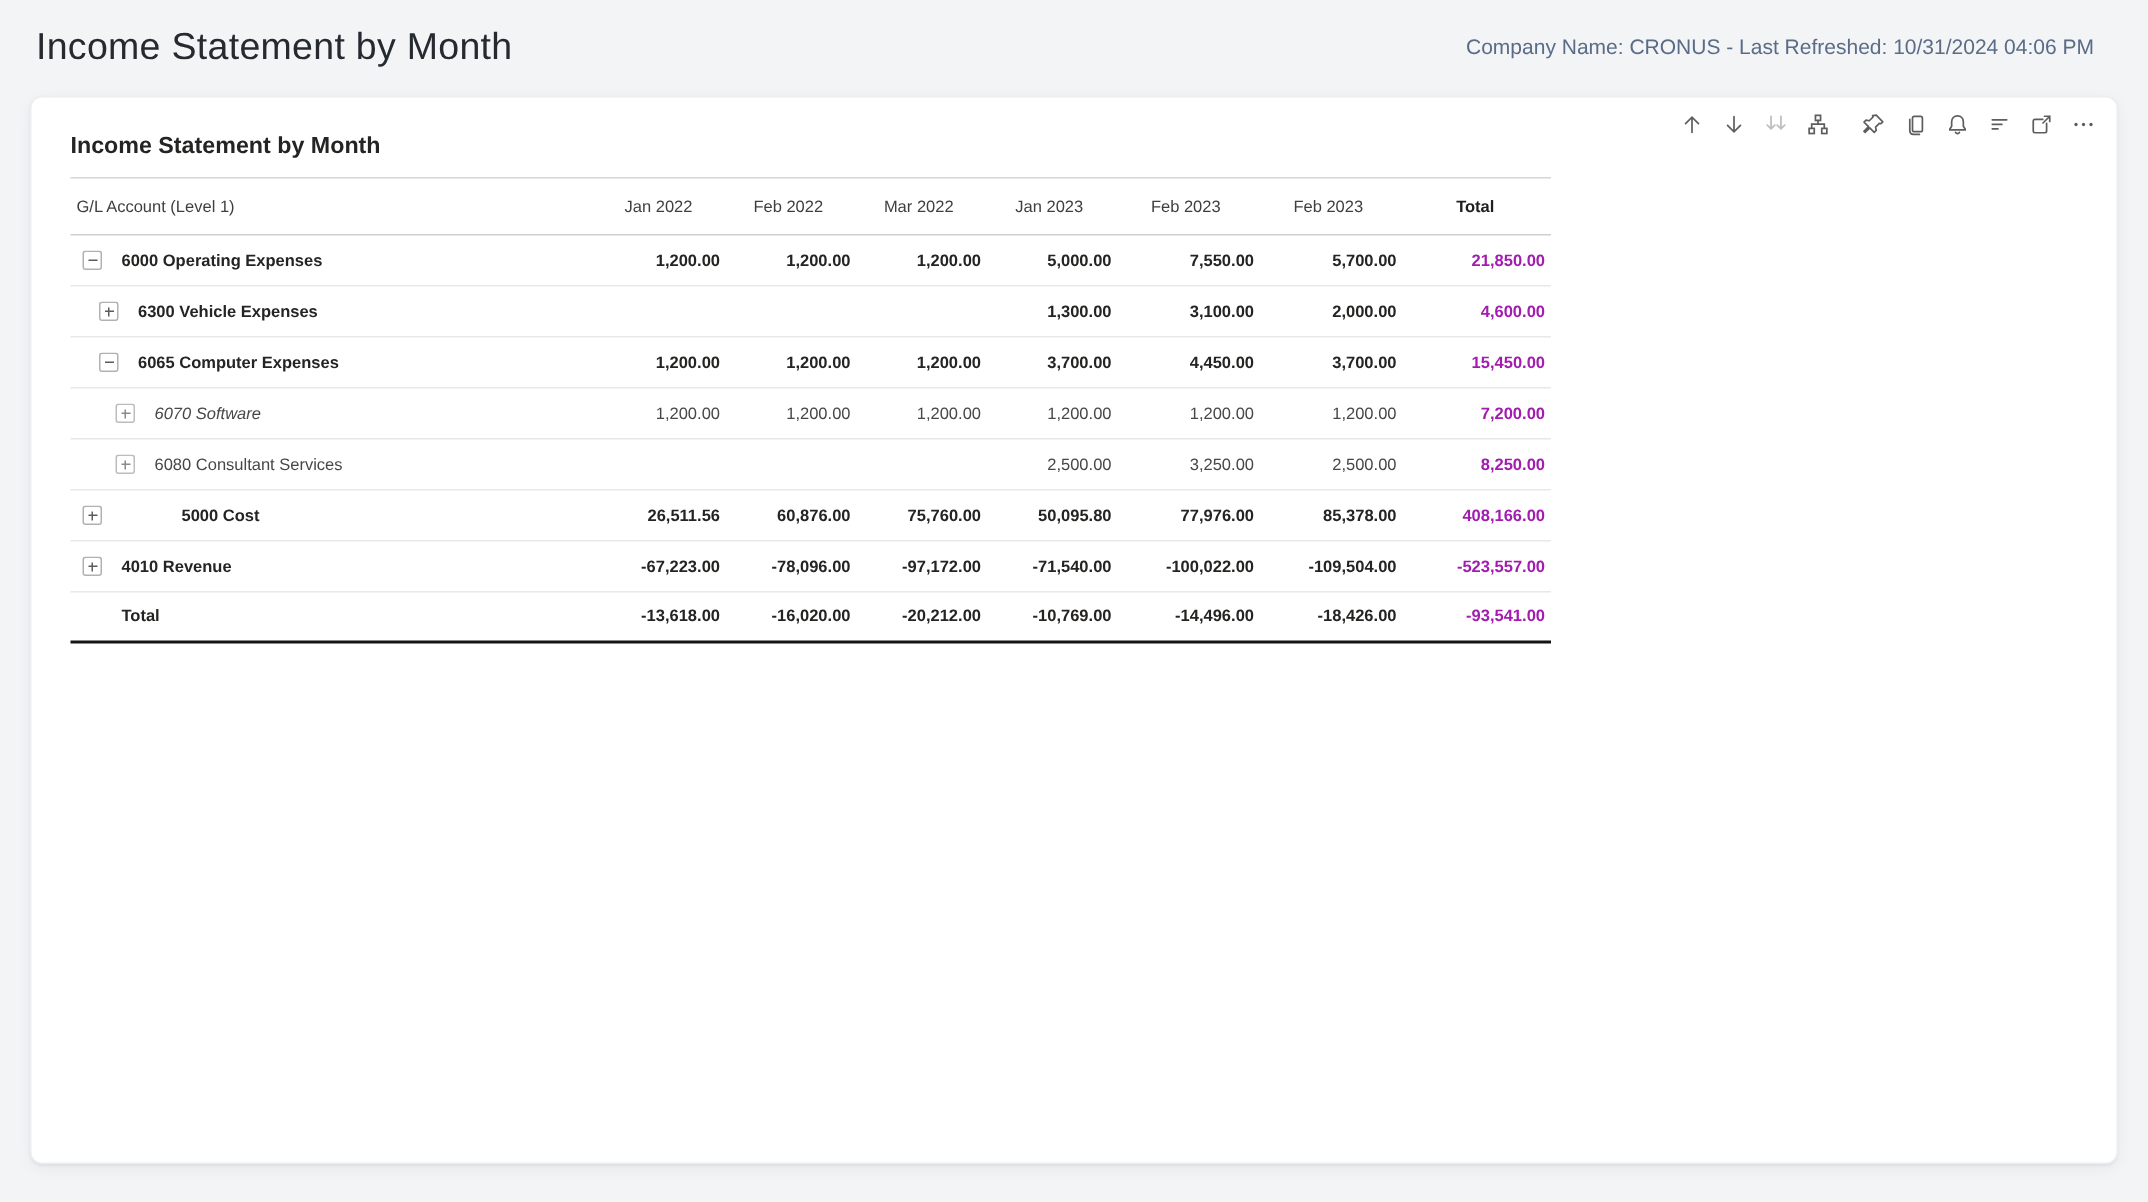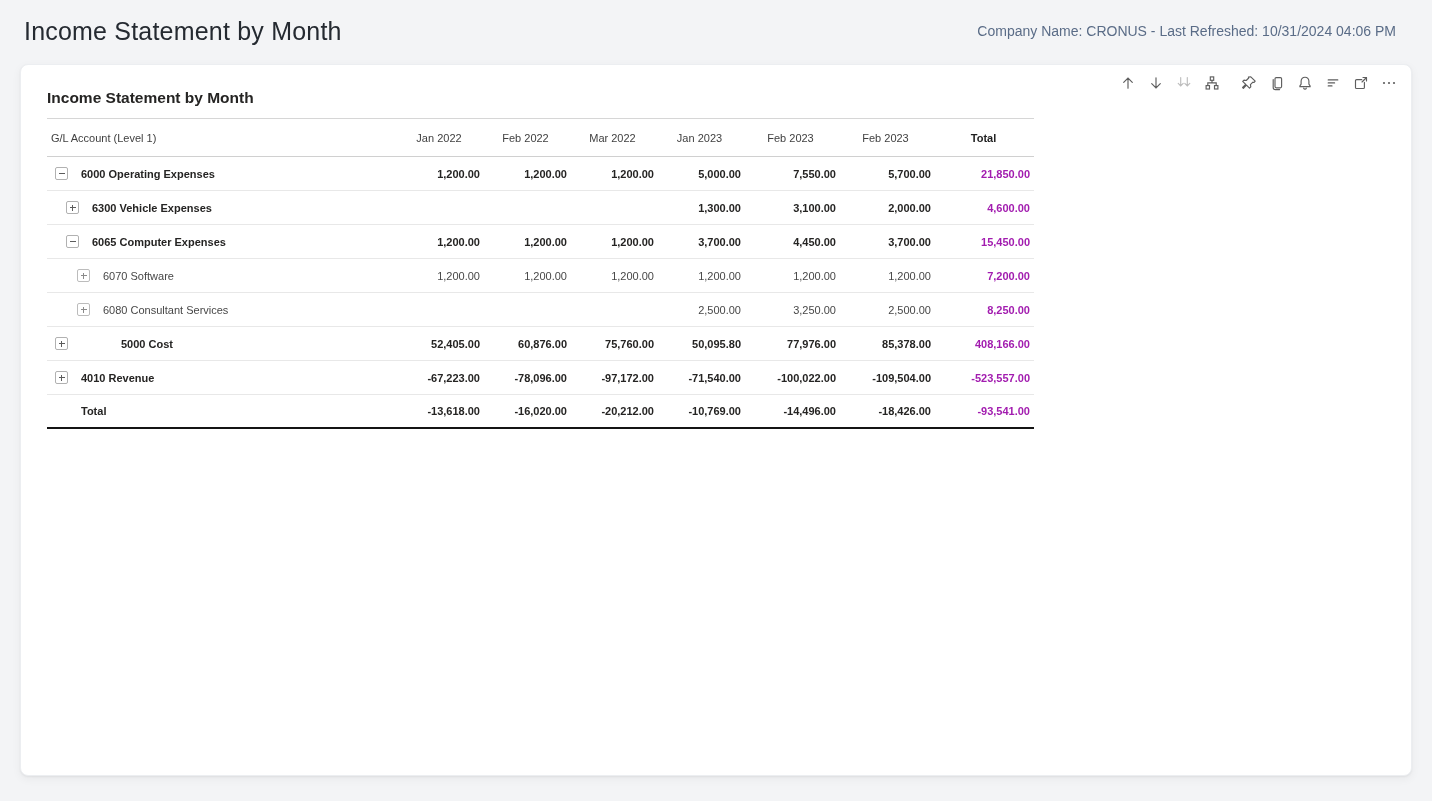"6070 Software" div.cell-label { font-style: none -> italic }
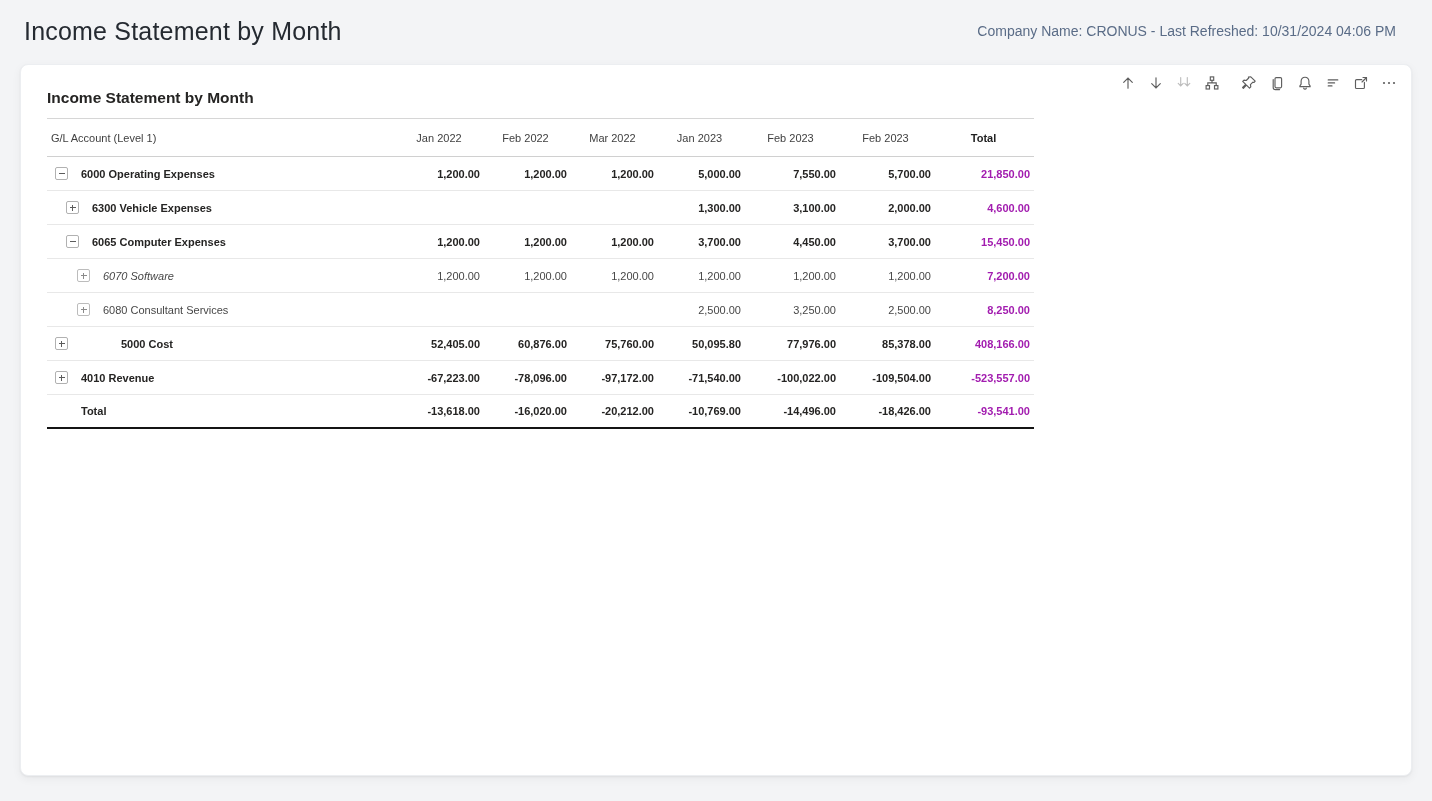"52,405.00" div.num { text: 52,405.00 -> 26,511.56 }
